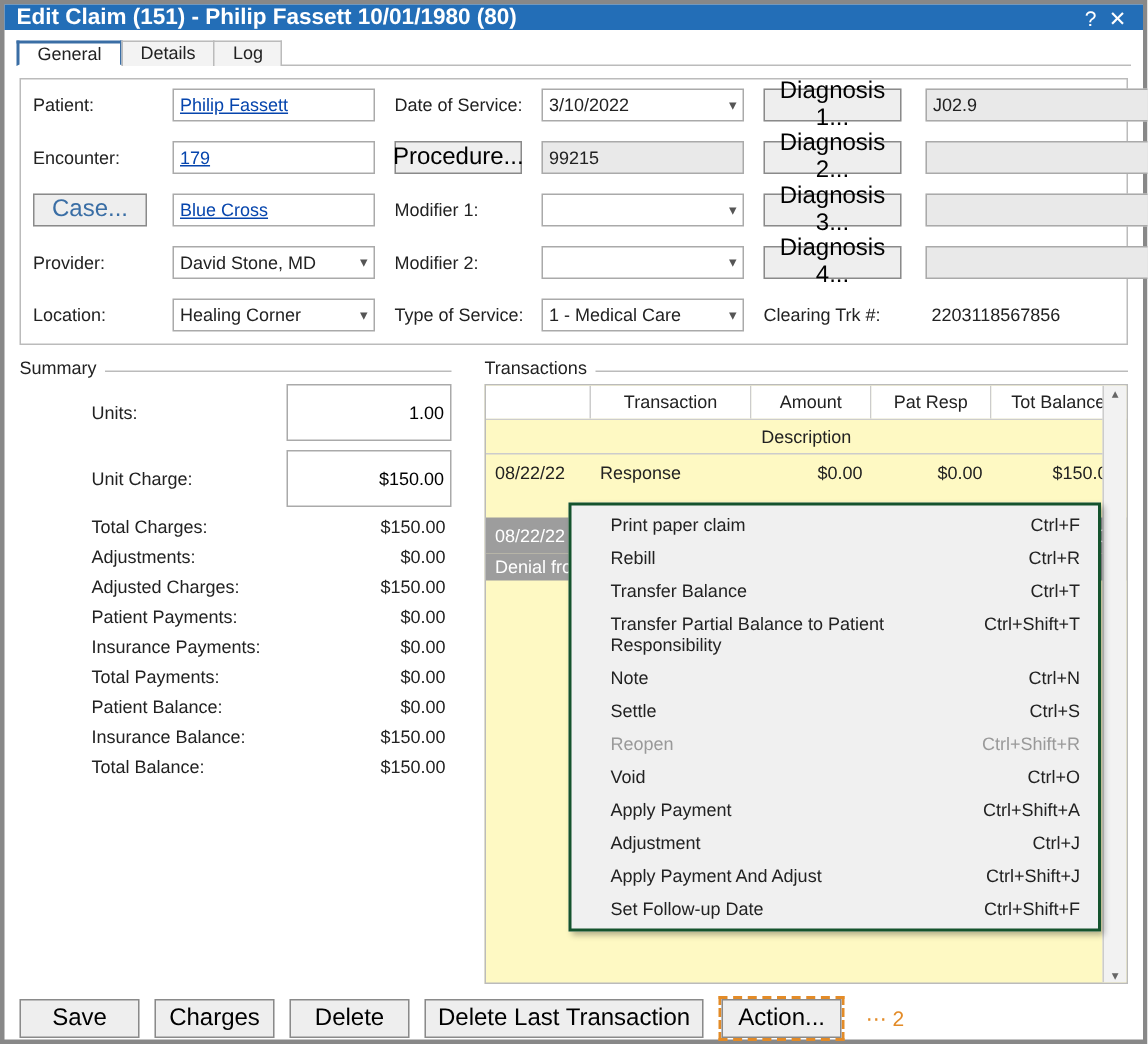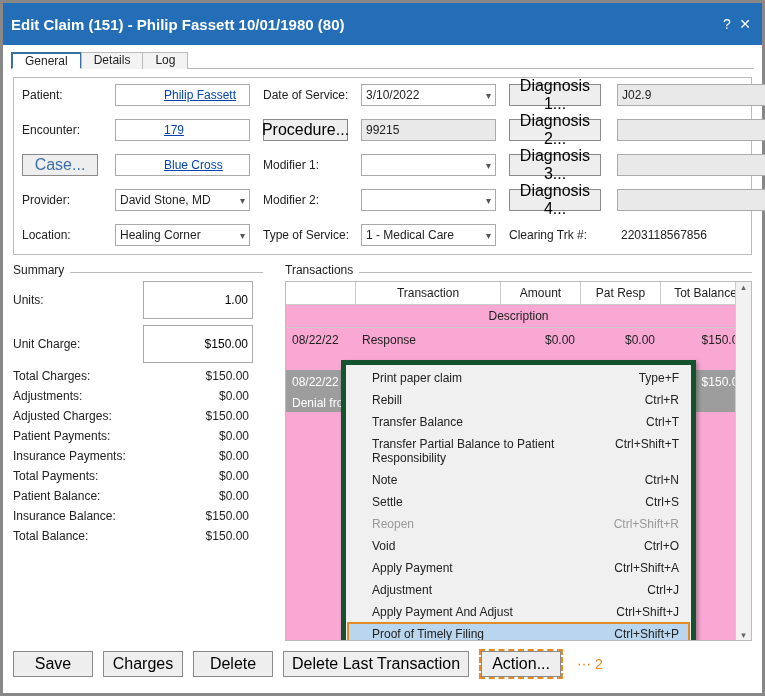"Philip Fassett" .link-look { margin-left: 44px -> none }
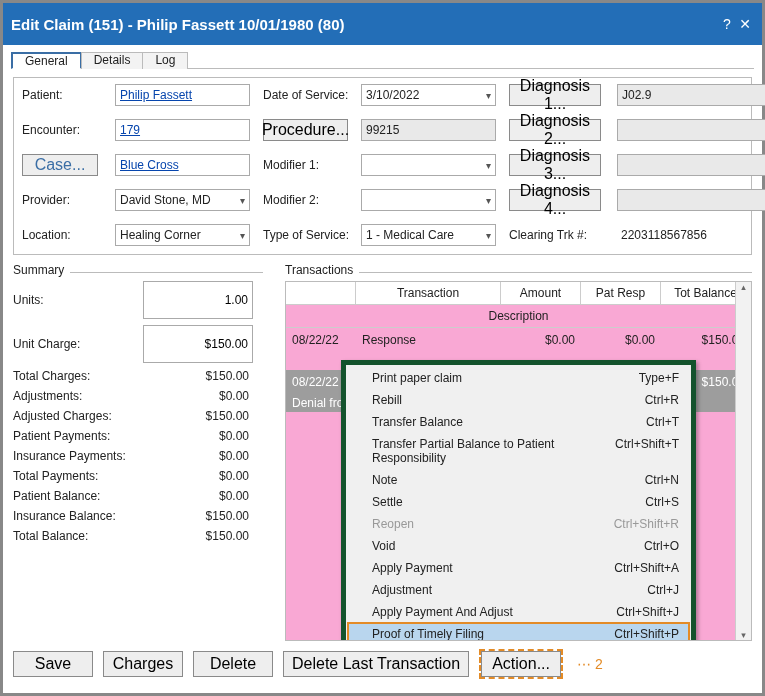"Units:" .sum-grid { margin-left: none -> 48px }
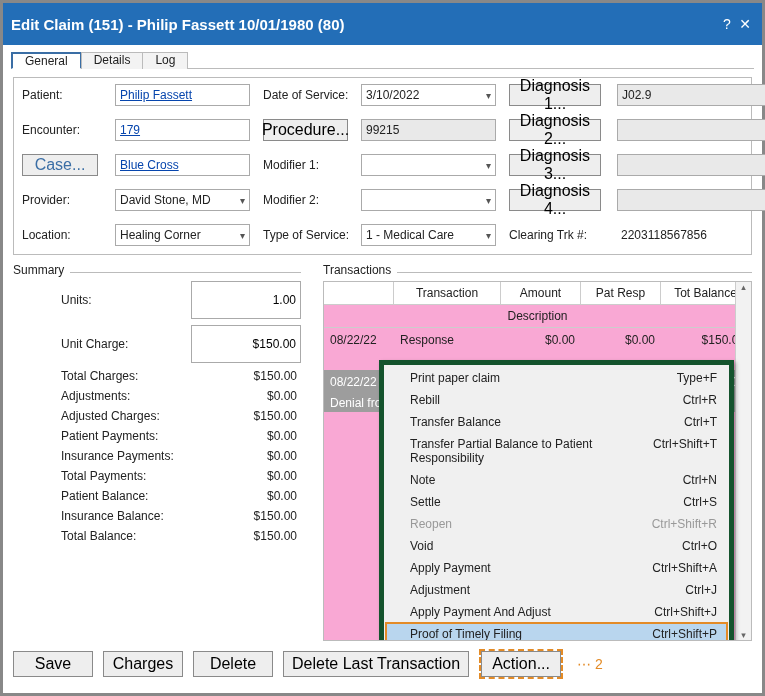"Transaction" .trans-panel { background: #f9a8d4 -> #fef9c3; height: 360px -> 400px }
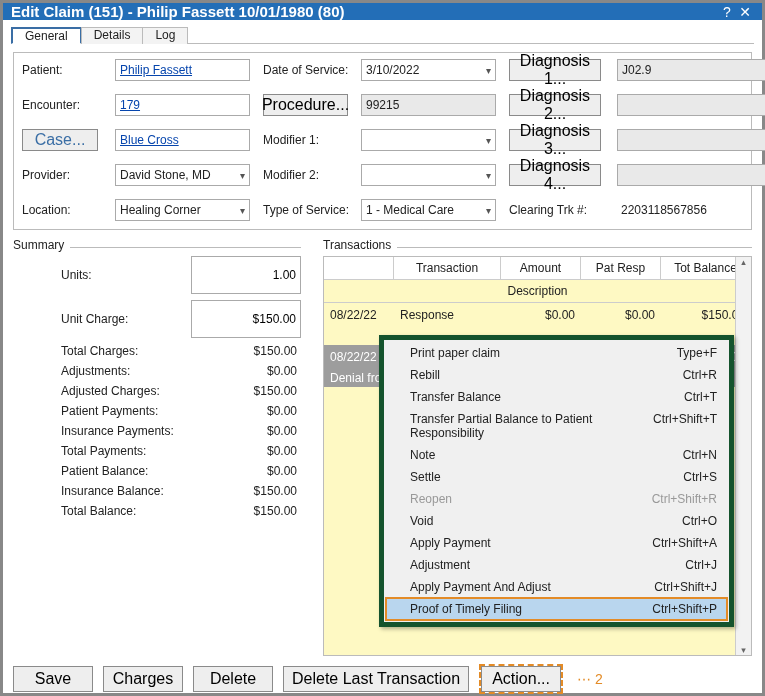"Print paper claim" .action-menu { border: 5px solid #14532d -> 2px solid #14532d }
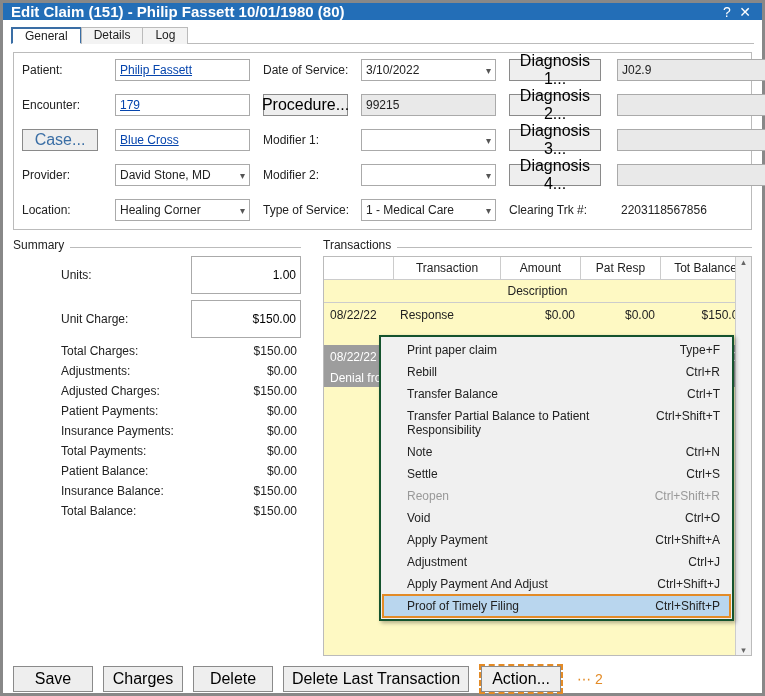"Type+F" span { text: Type+F -> Ctrl+F }
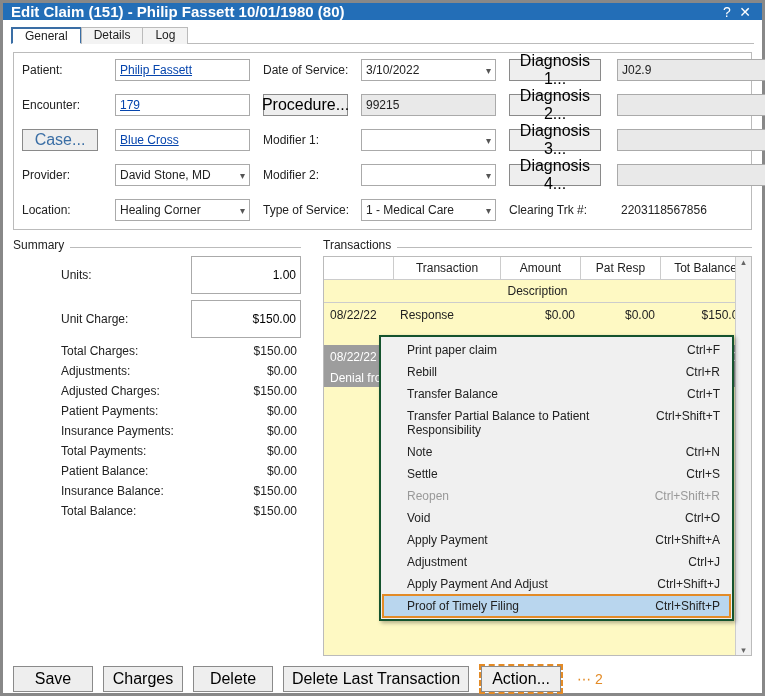"Set Follow-up Date" div.menu-item { html: none -> <div> <span>Set Follow-up Date</span> <span>Ctrl+Shift+F</span> </div> }
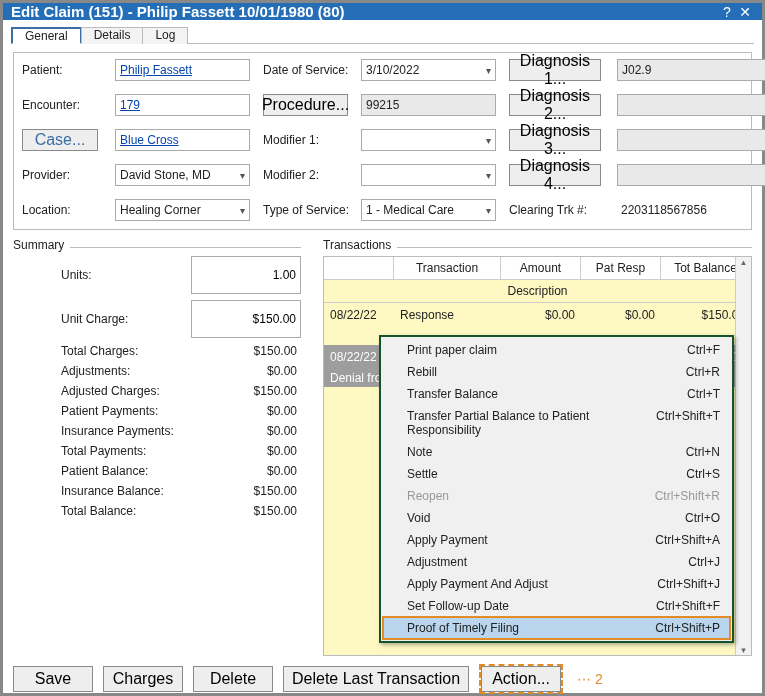"Proof of Timely Filing" div.menu-item { html: <div> <span>Proof of Timely Filing</span> <span>Ctrl+Shift+P</span> </div> -> none }
